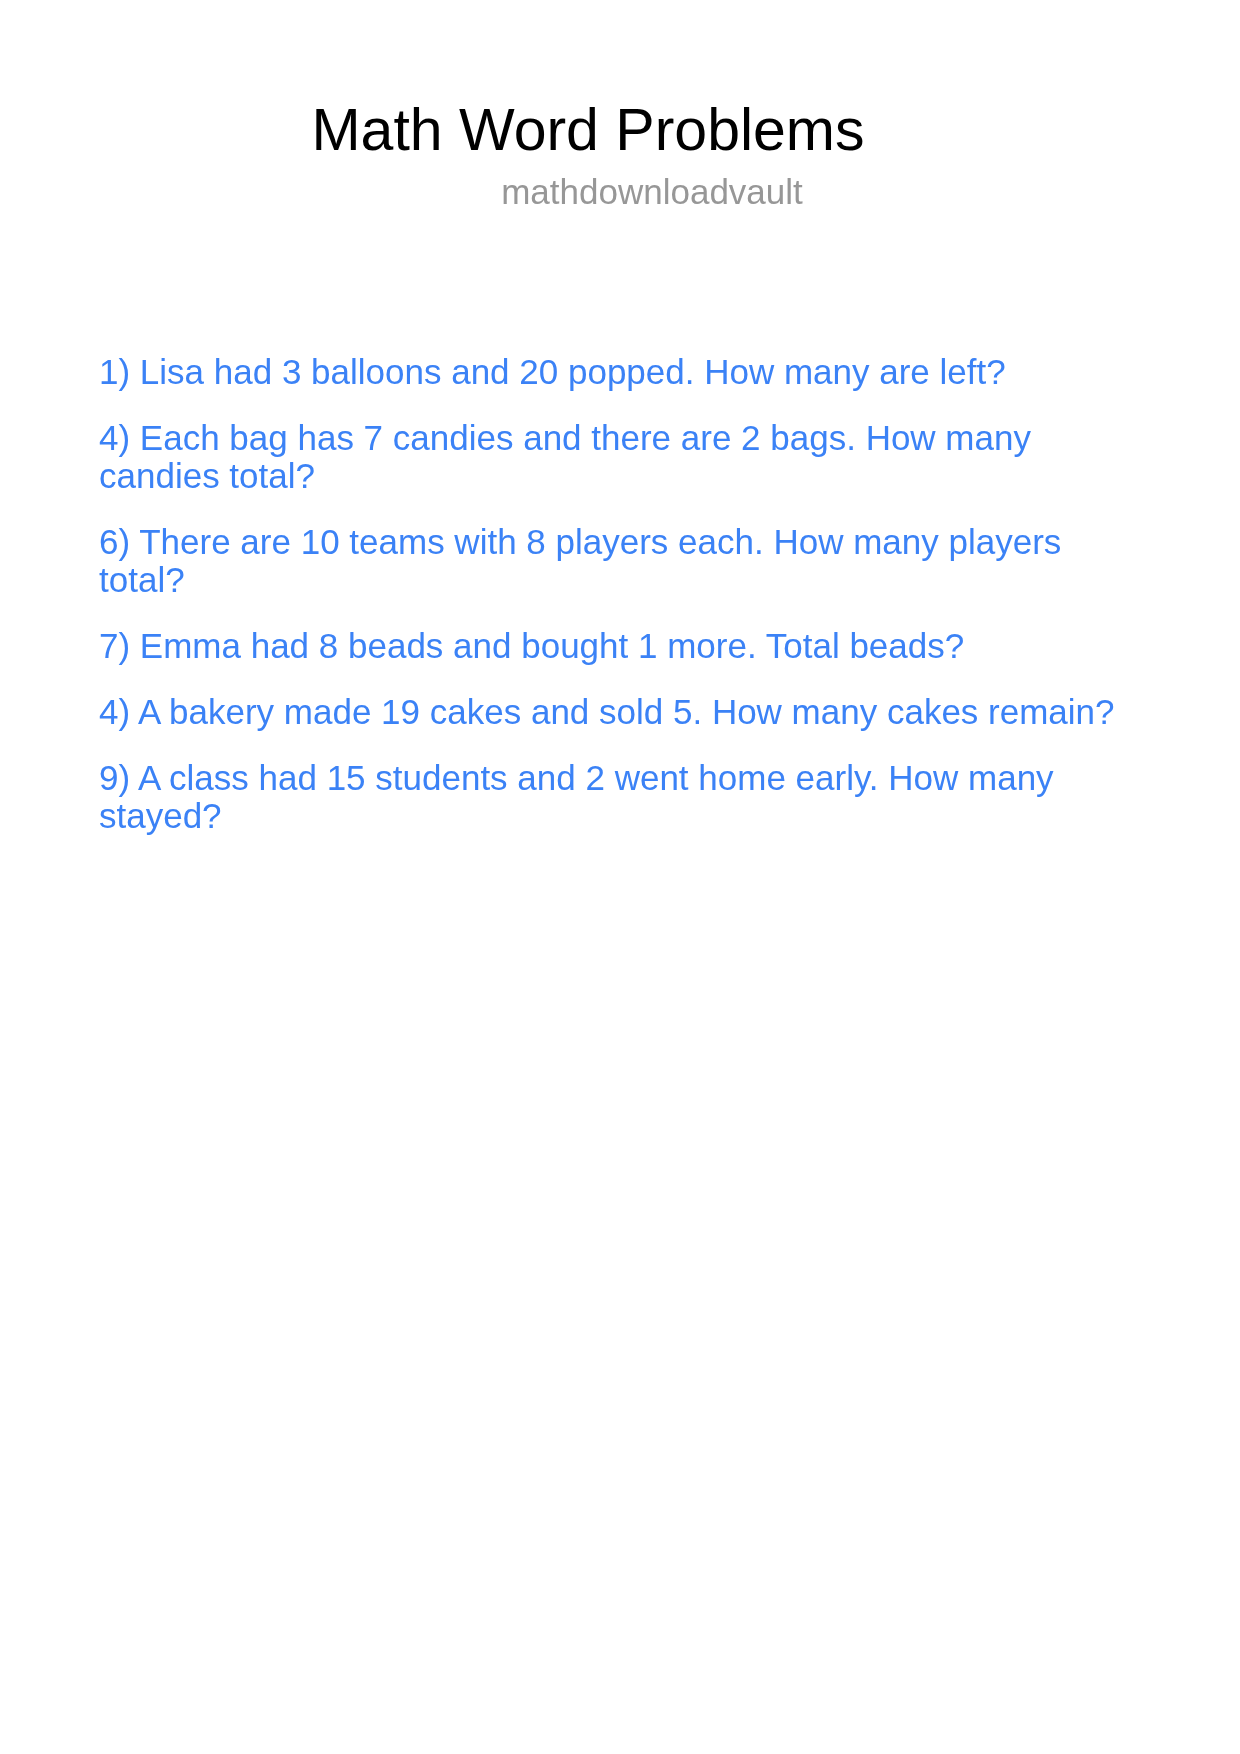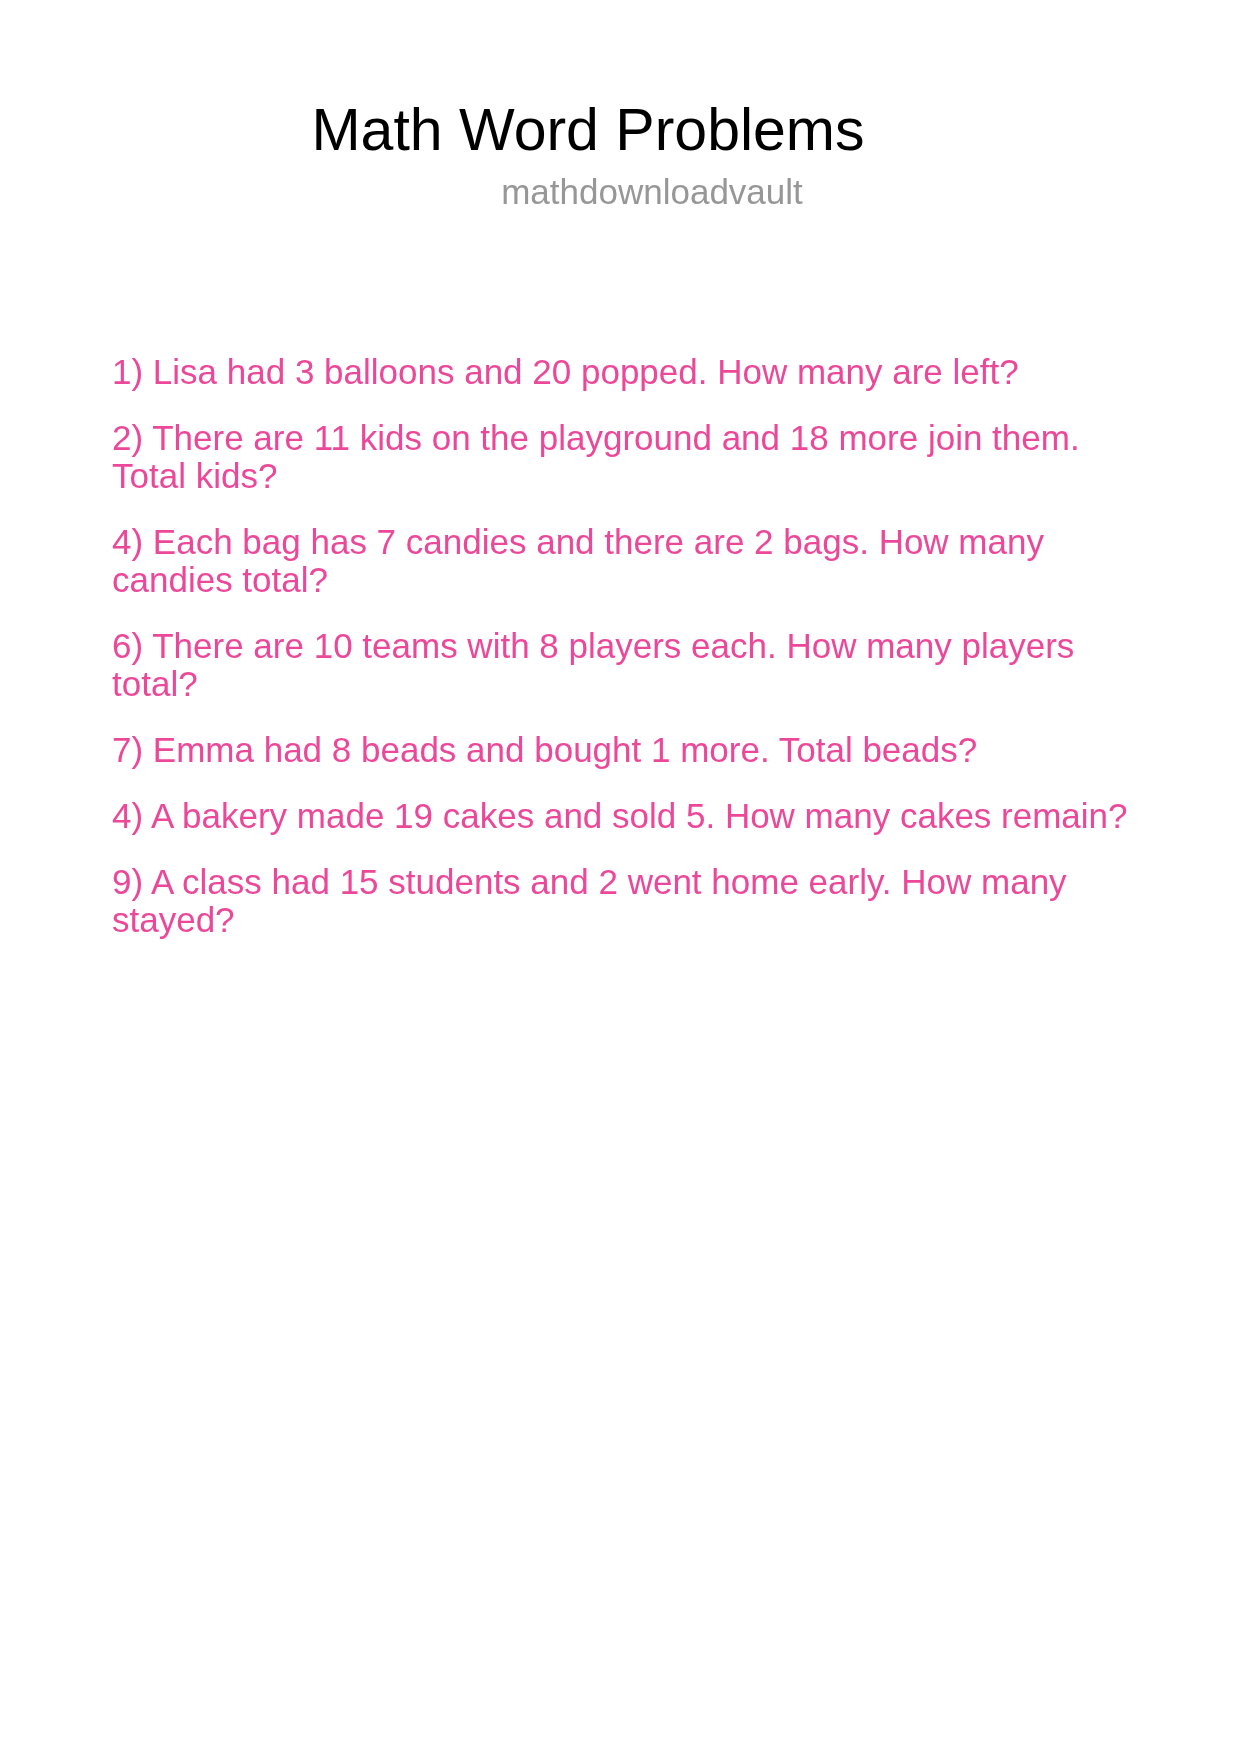"1) Lisa had 3 balloons" .problems { color: #ec4899 -> #3b82f6; left: 112px -> 99px }
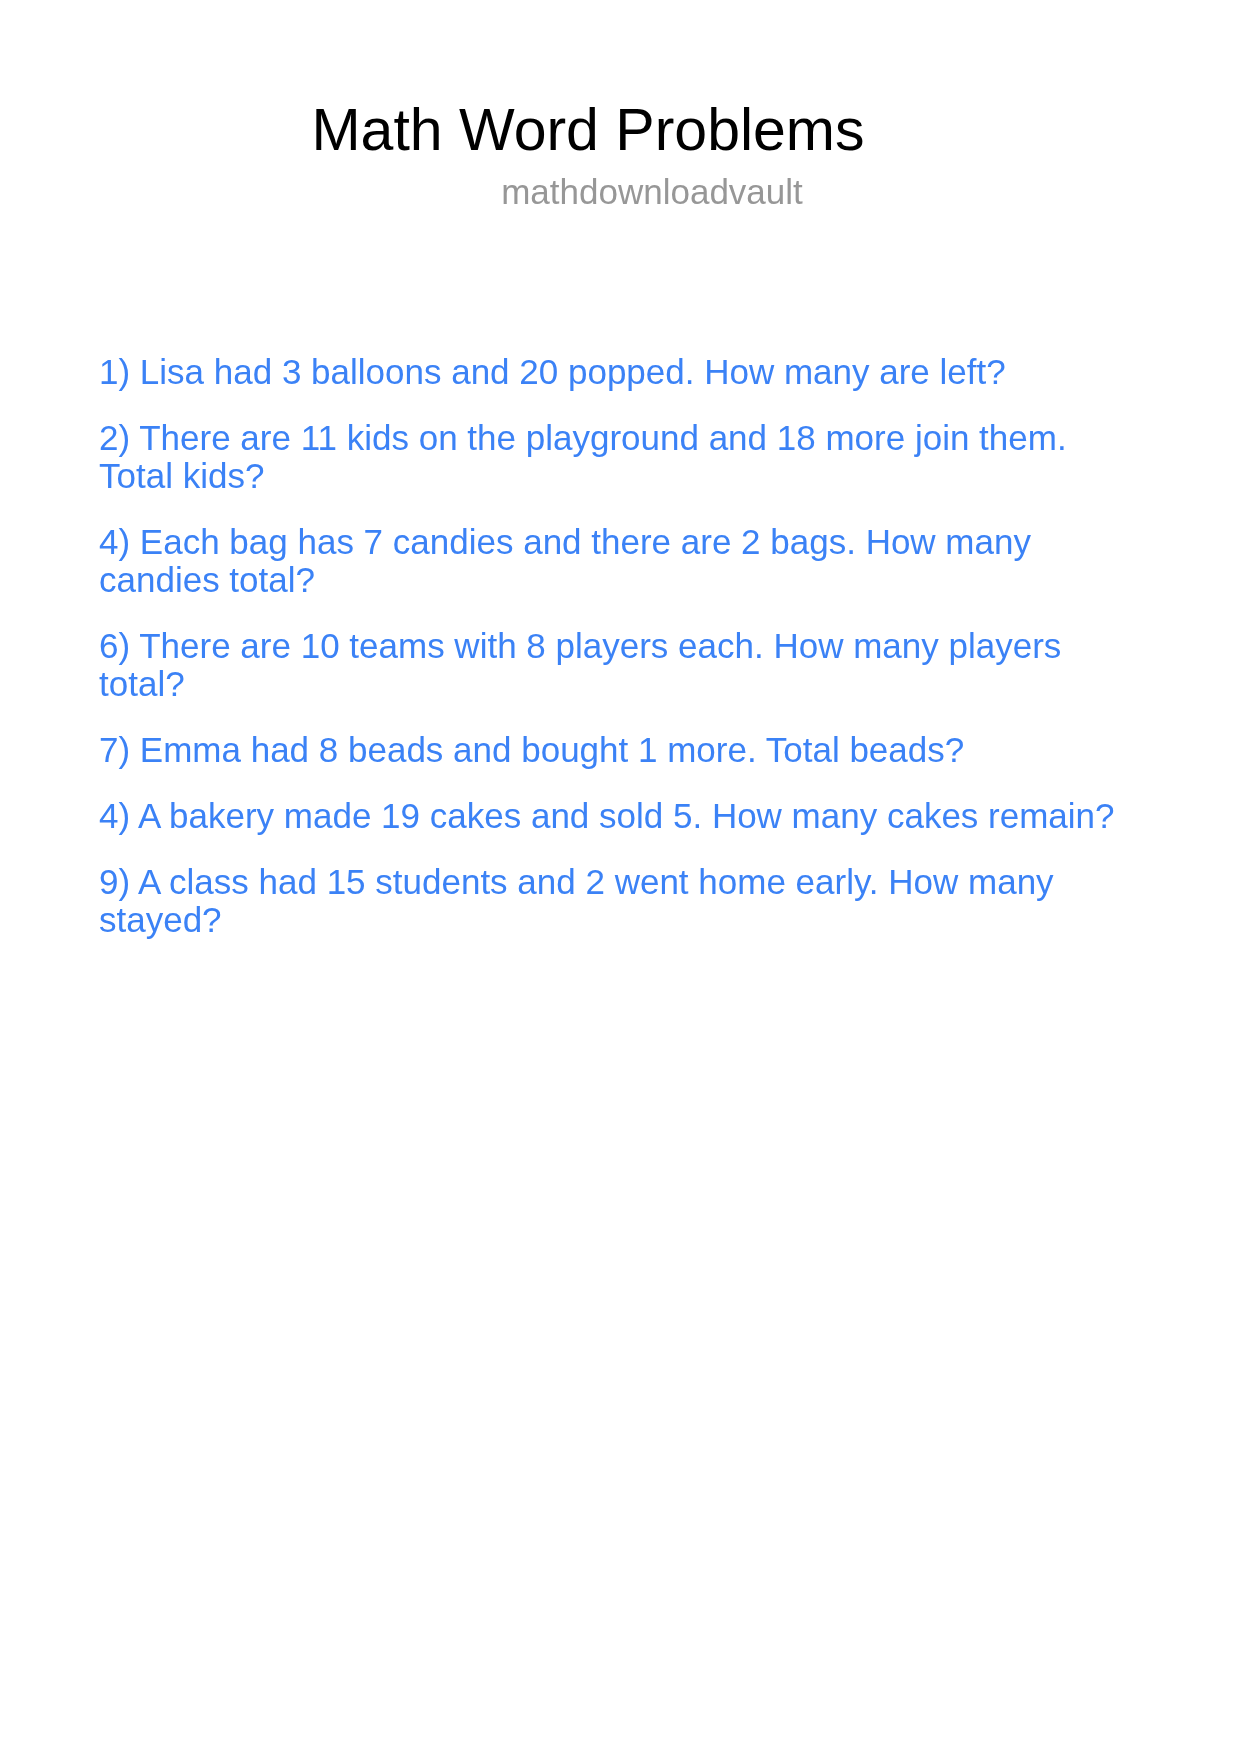"2) There are 11 kids" p.problem { html: <p>2) There are 11 kids on the playground and 18 more join them. Total kids?</p> -> none }
